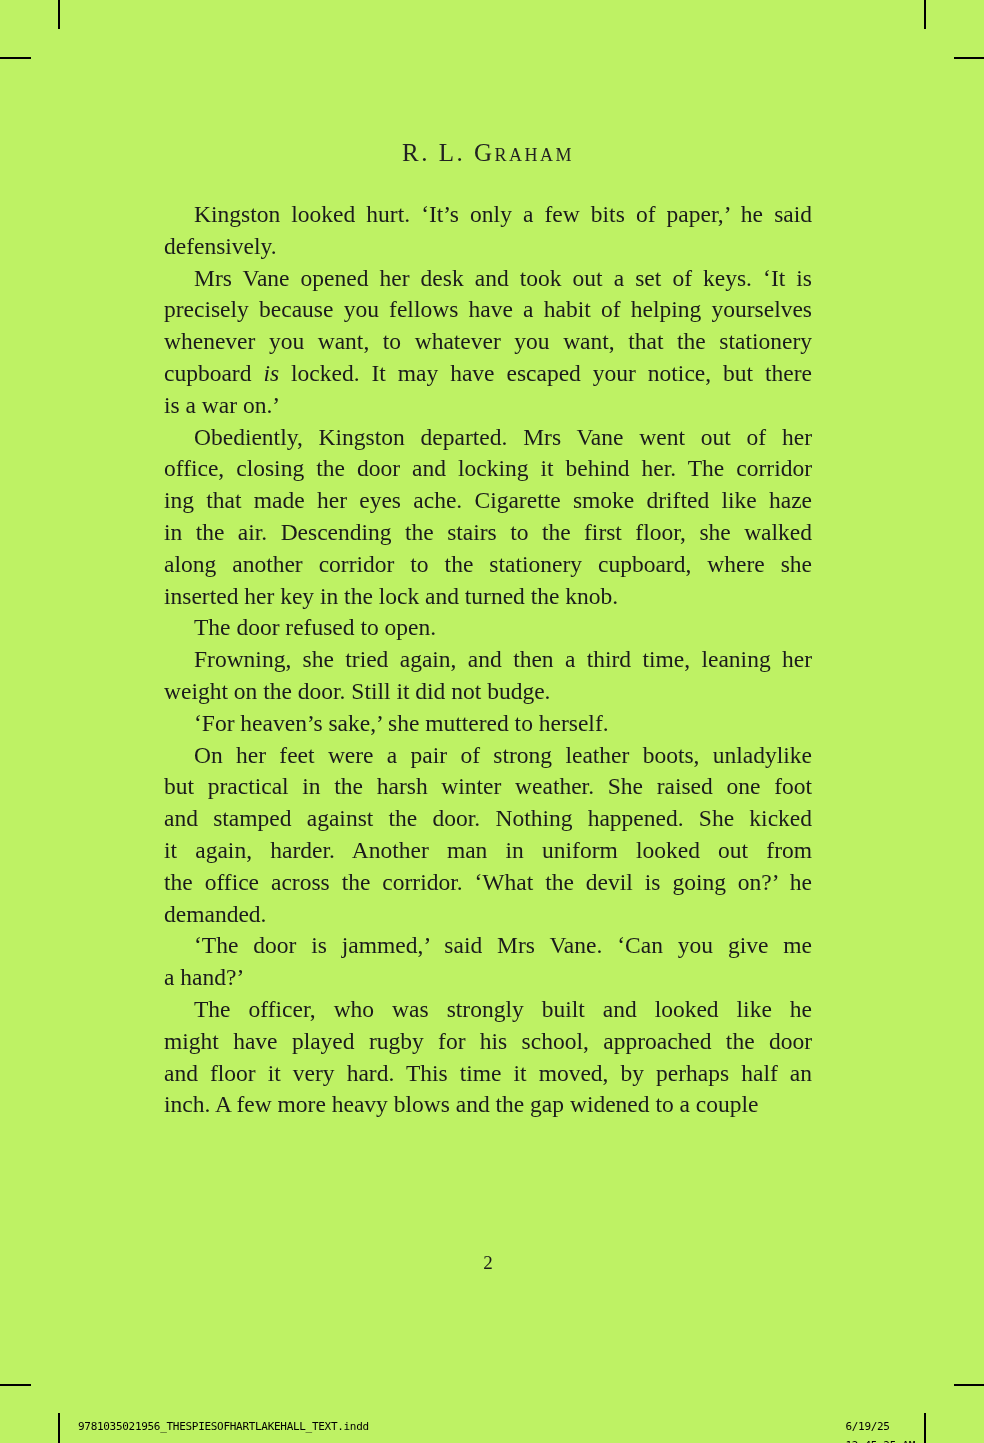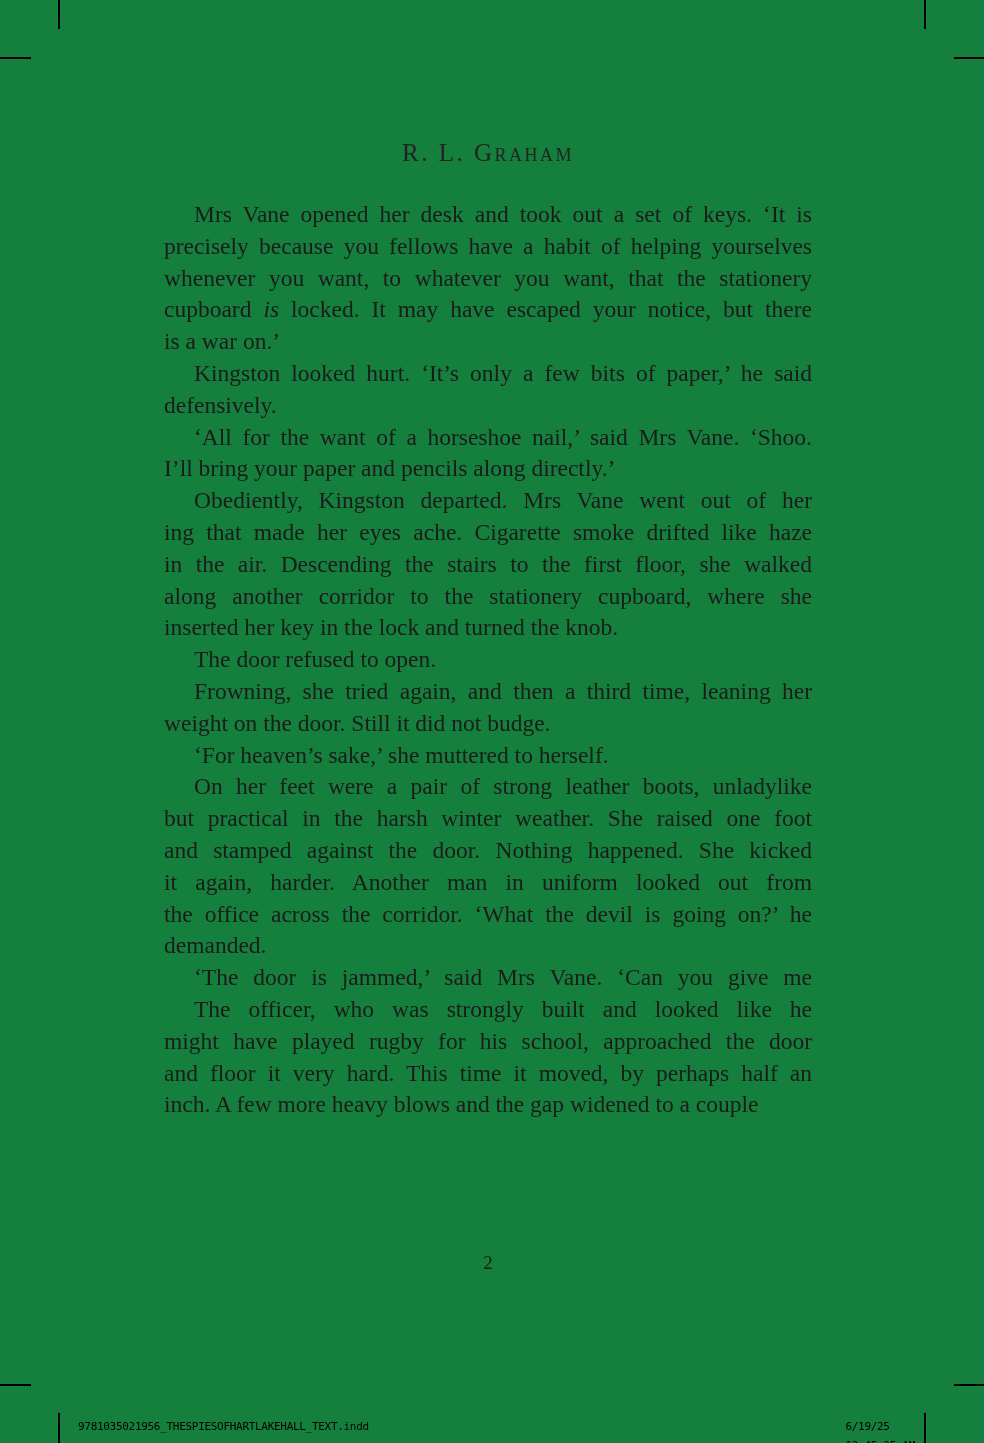"R. L. Graham" .sheet { background: #15803d -> #bef264 }
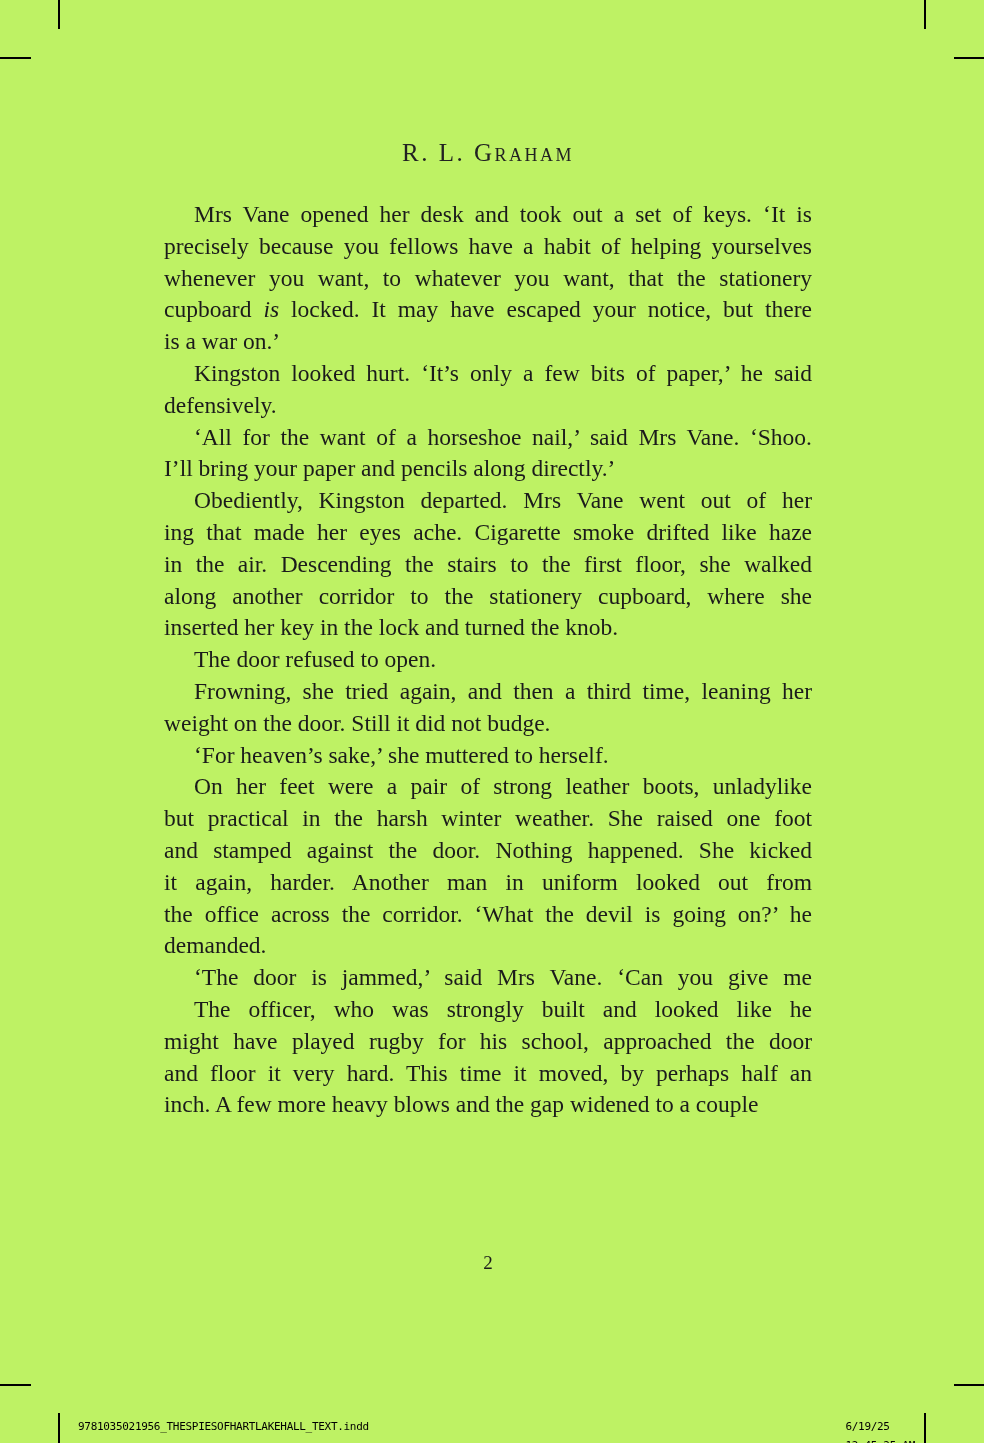"Mrs Vane opened her desk" div { order: before "Kingston looked hurt. ‘It’s only" -> after "Kingston looked hurt. ‘It’s only" }
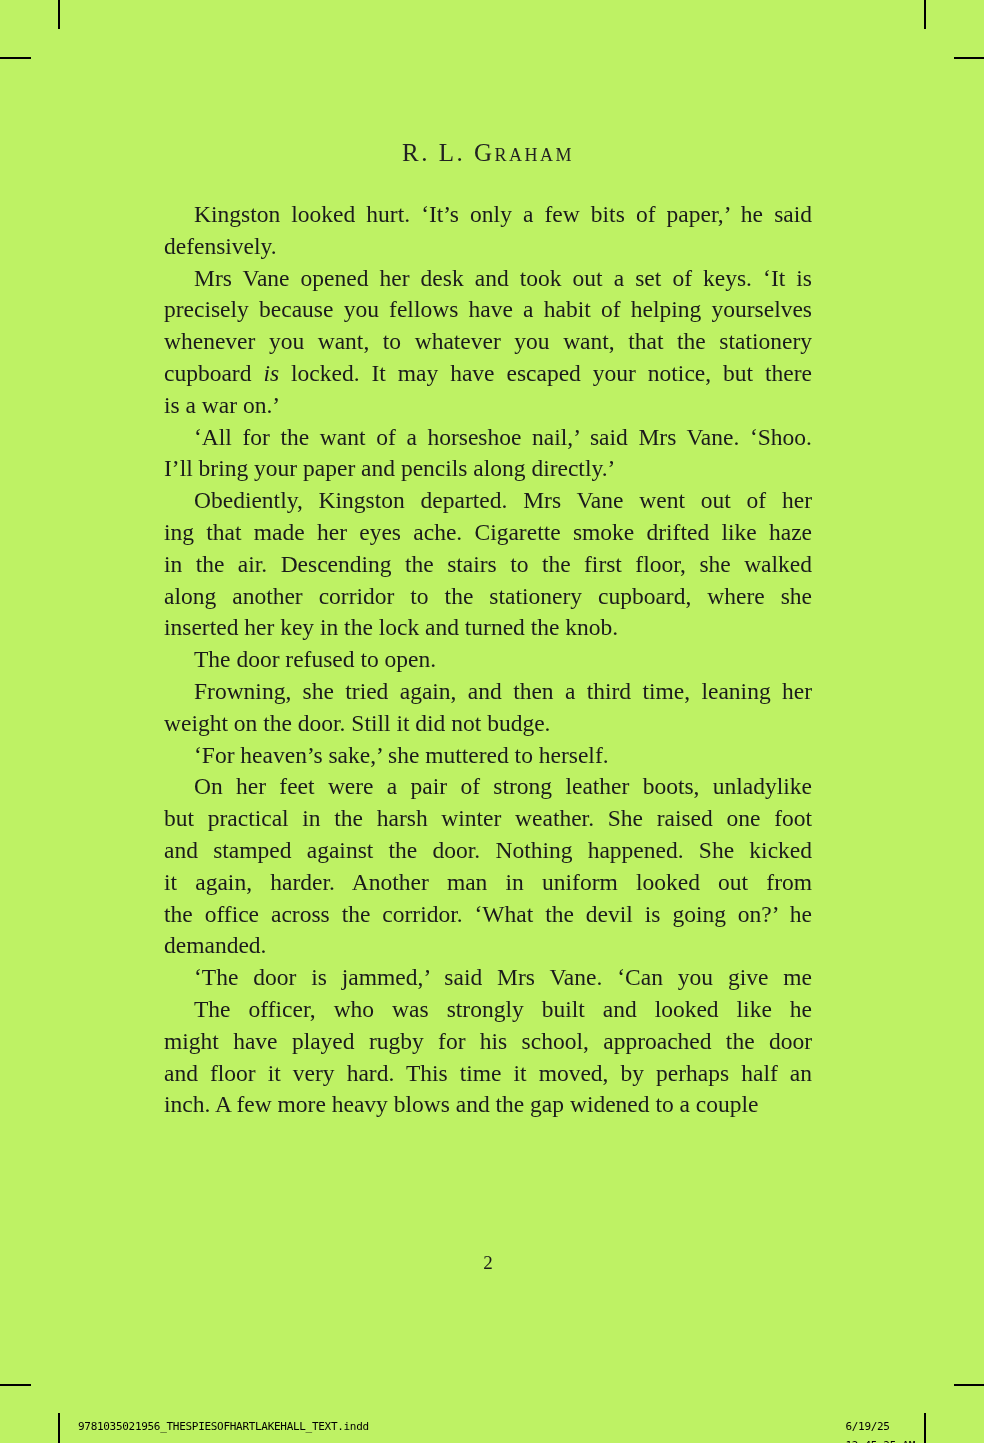"‘All for the want of" div { html: <div> <div>‘All for the want of a horseshoe nail,’ said Mrs Vane. ‘Shoo.</div> <div>I’ll bring your paper and pencils along directly.’</div> </div> -> none }
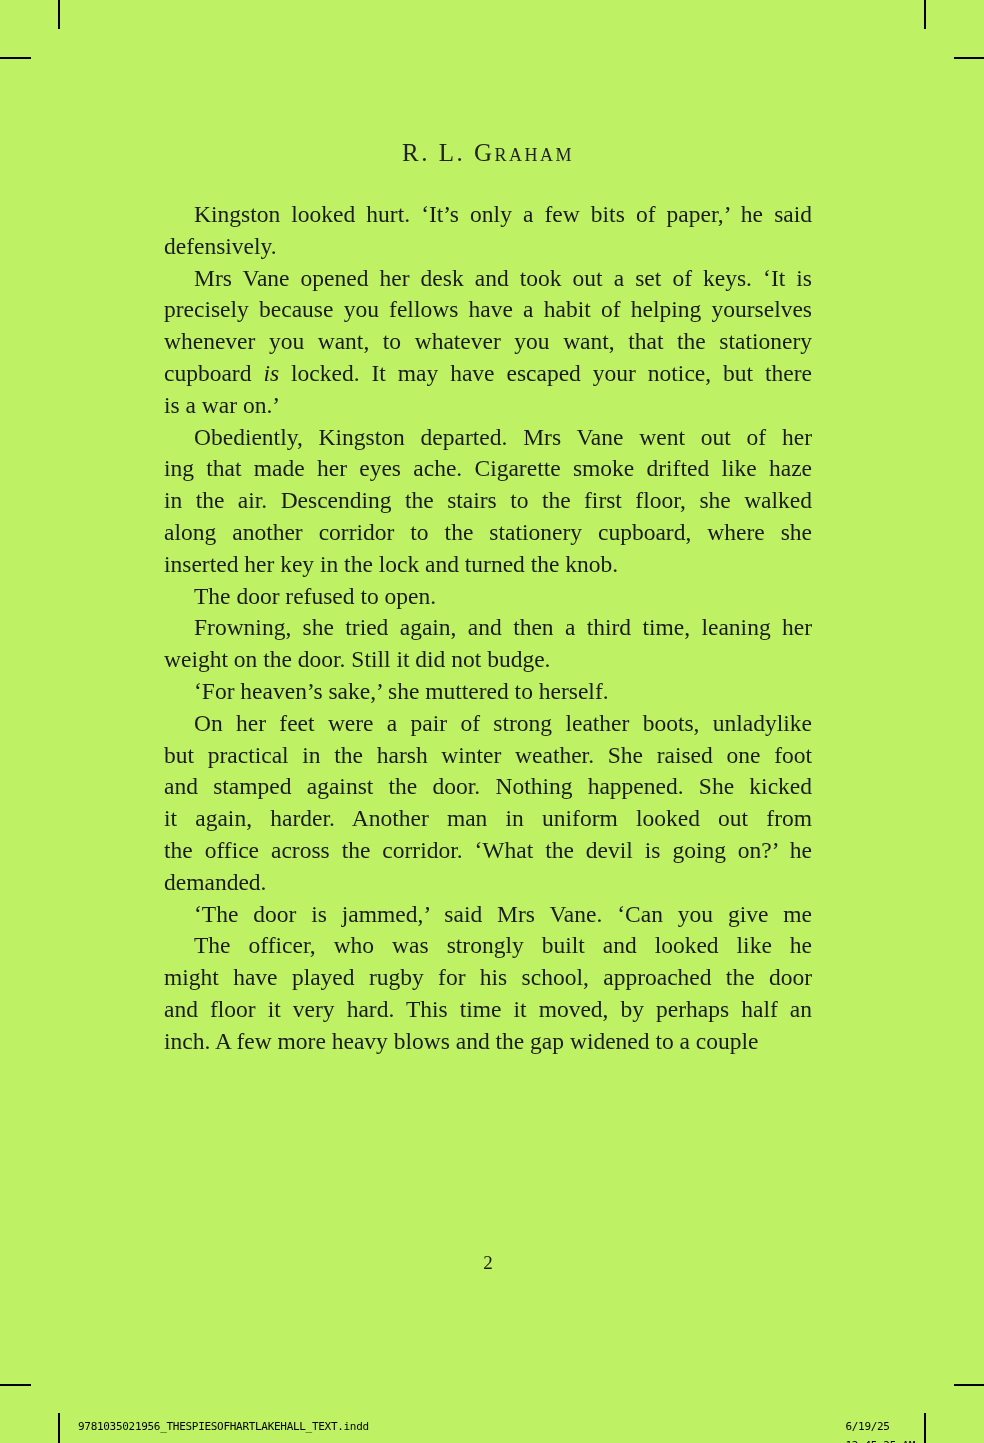"office, closing the door and" div.line { html: none -> <div>office, closing the door and locking it behind her. The corridor</div> }
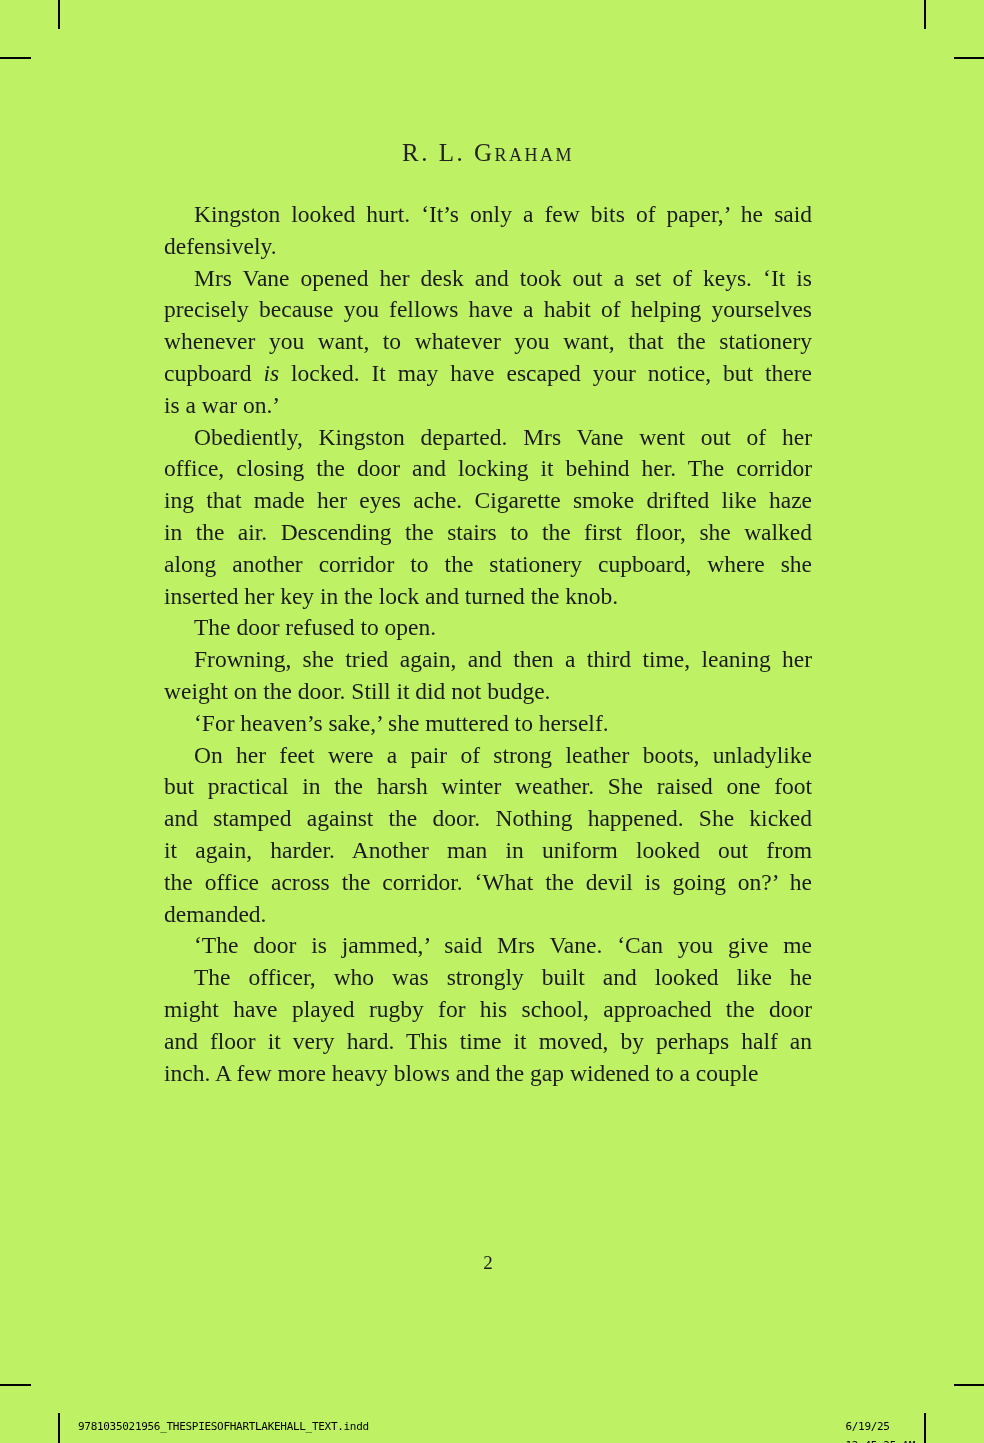"a hand?’" div.line { html: none -> <div>a hand?’</div> }
